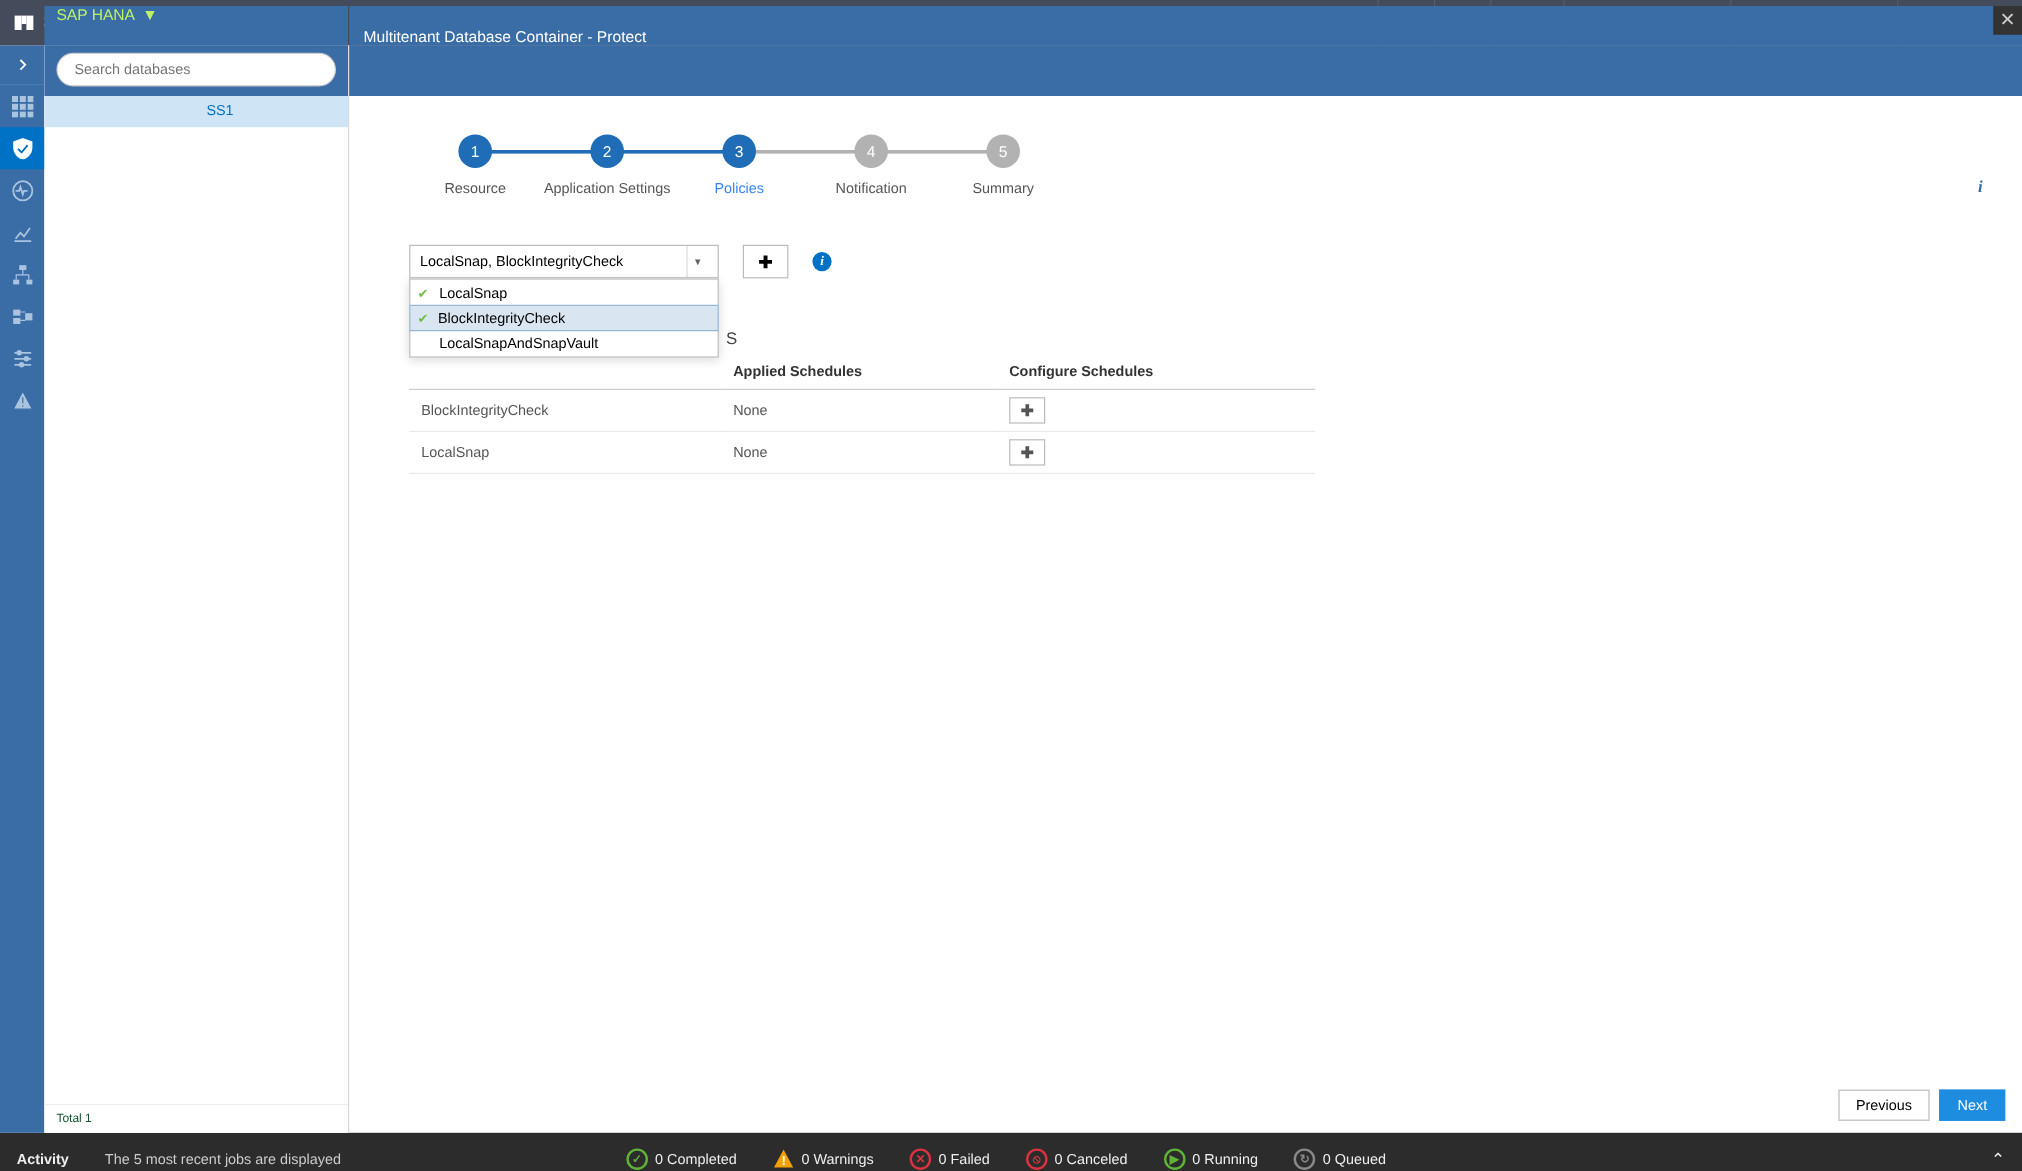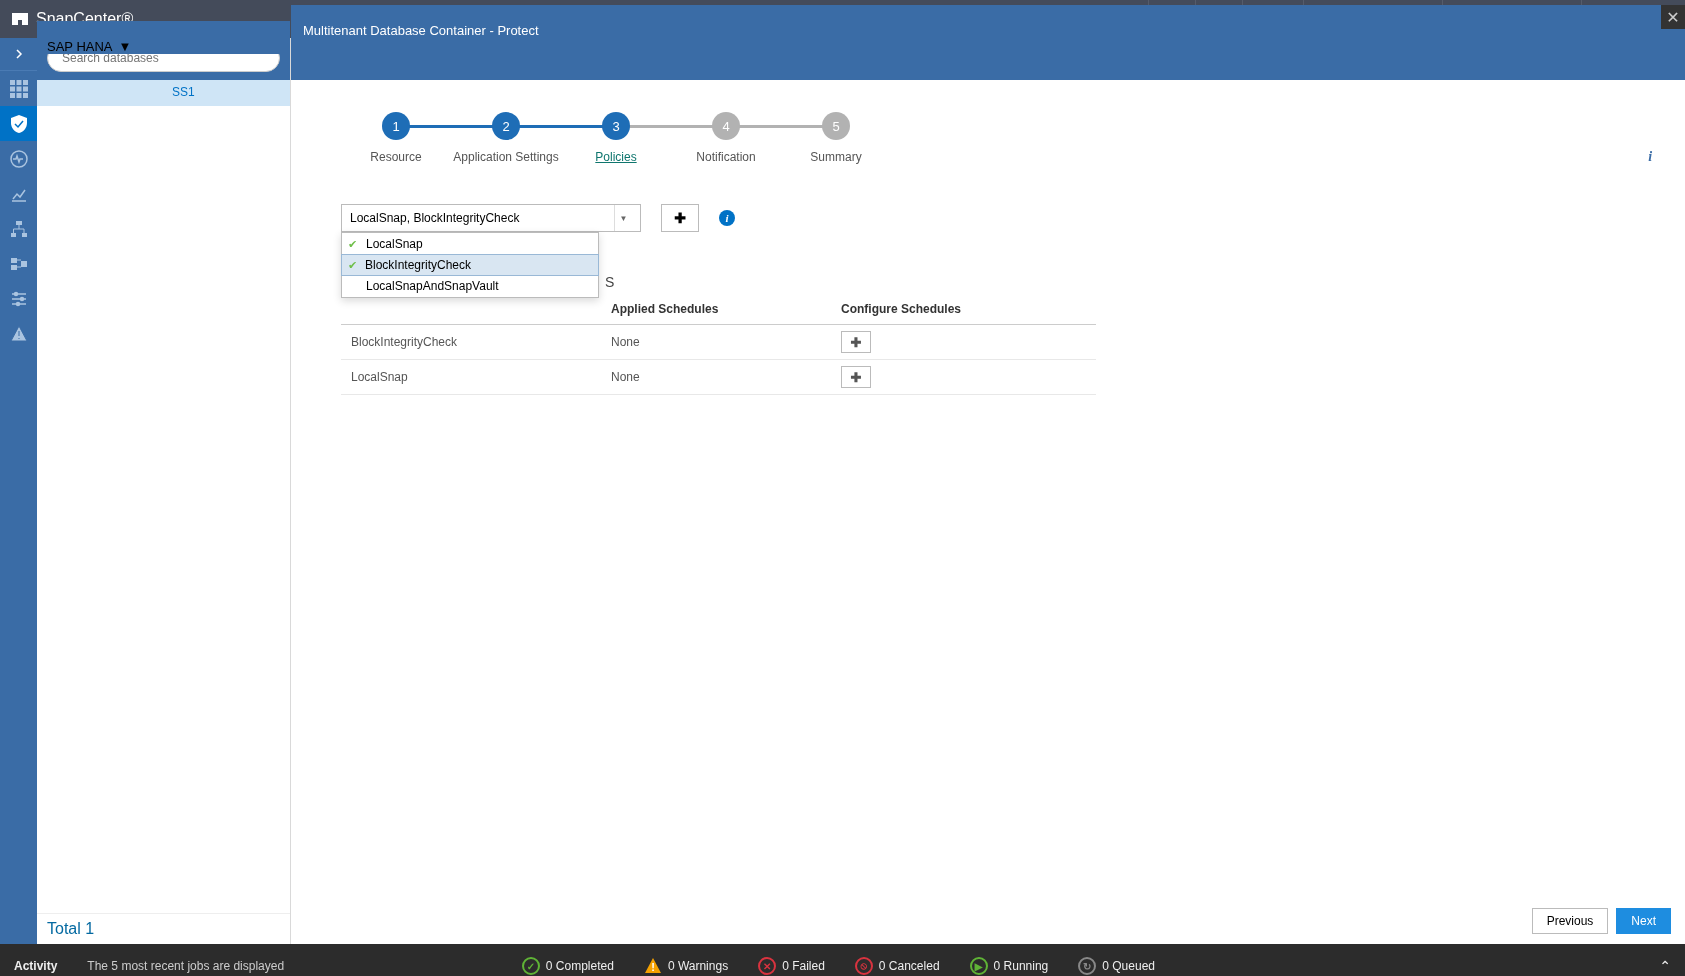"SAP HANA" div { align-items: flex-end -> flex-start; color: #000000 -> #bef264; margin-top: 16px -> none }
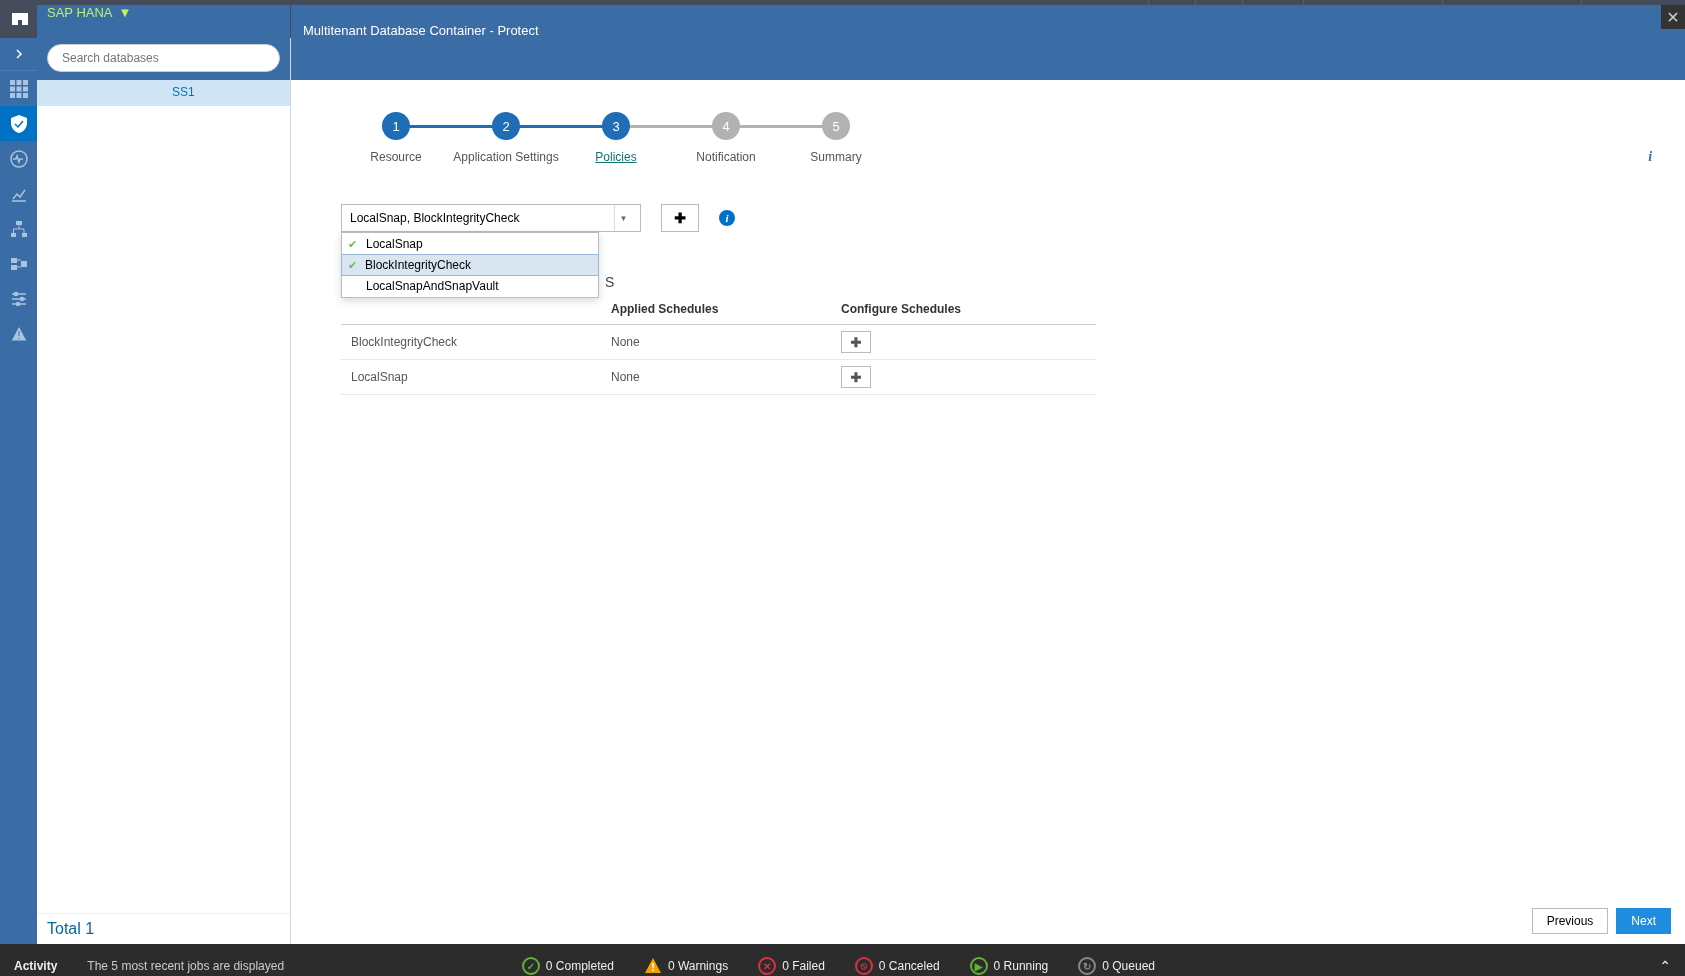"Policies" .step.current .step-label { color: #0f766e -> #3b82f6; text-decoration: underline -> none }
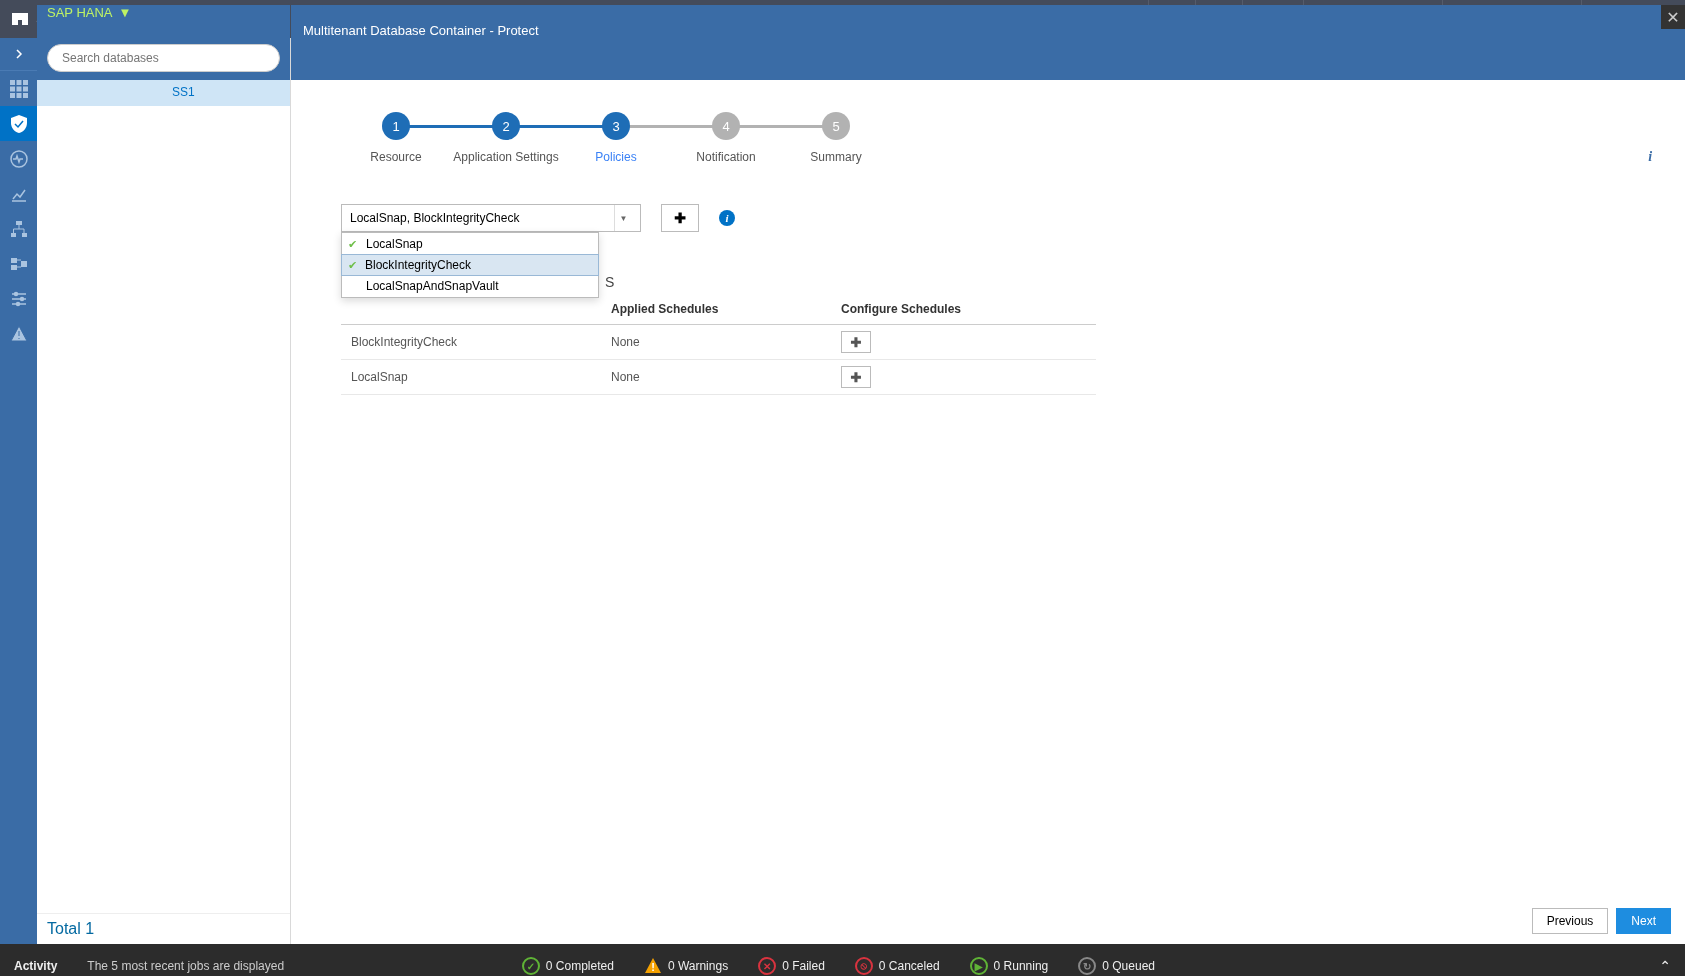"LocalSnap, BlockIntegrityCheck" .dropdown { width: 300px -> 258px }
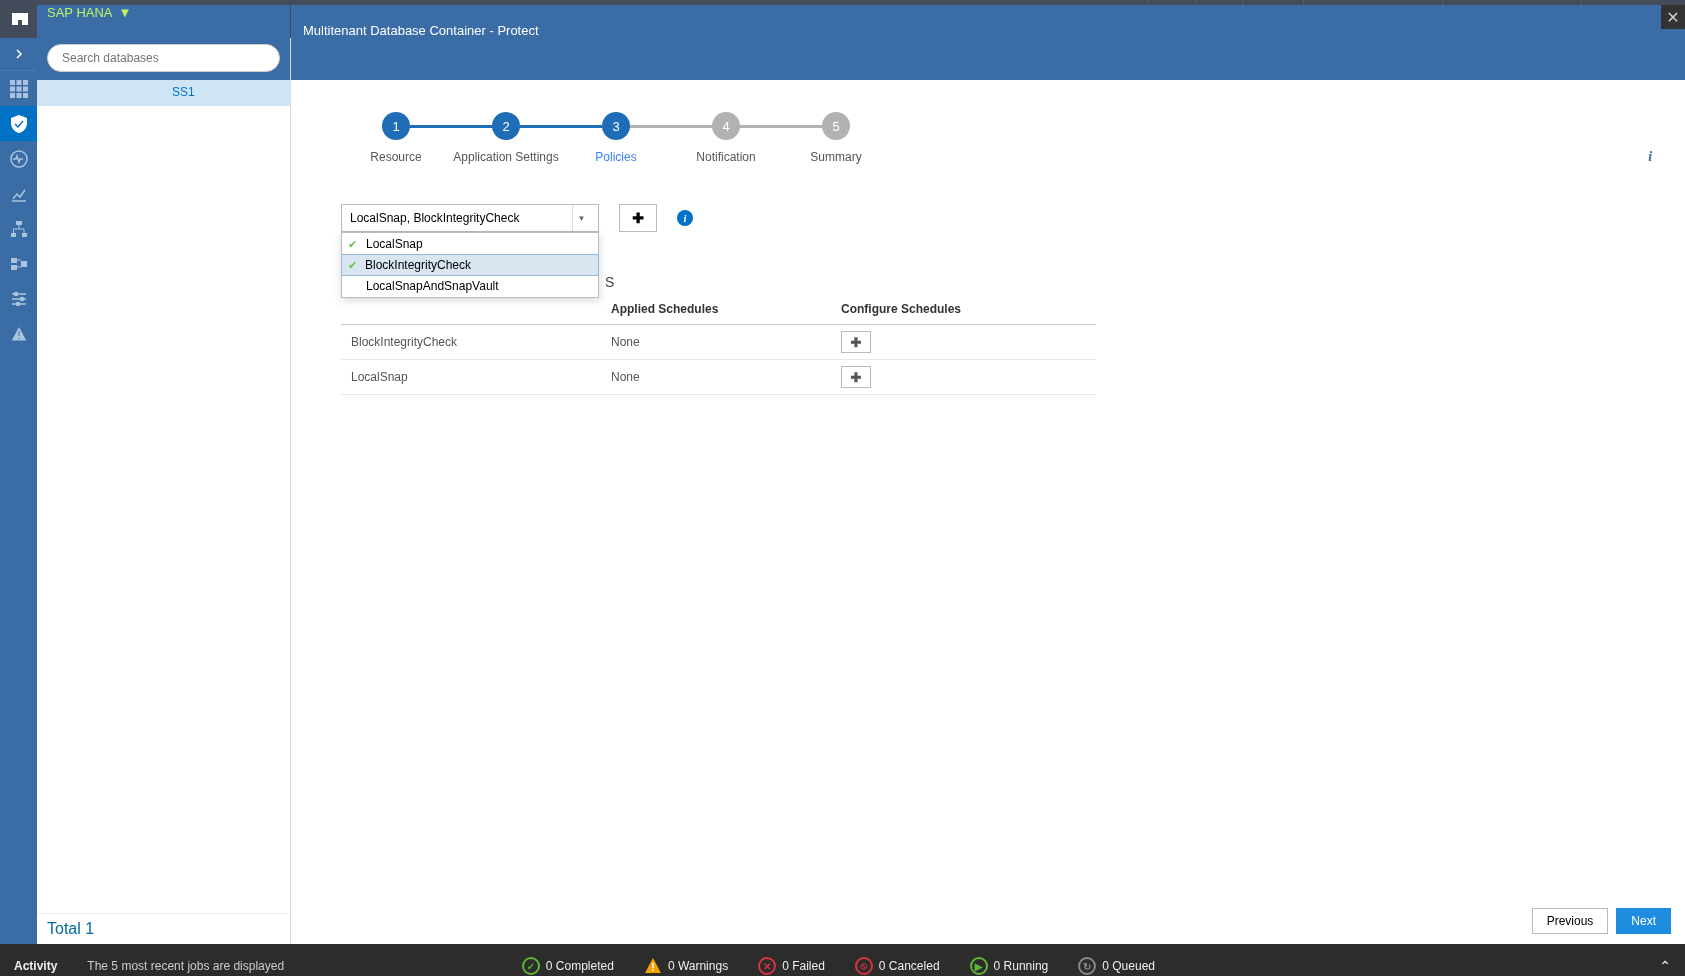"Total 1" .side-footer { color: #0369a1 -> #14532d; font-size: 16px -> 10px }
